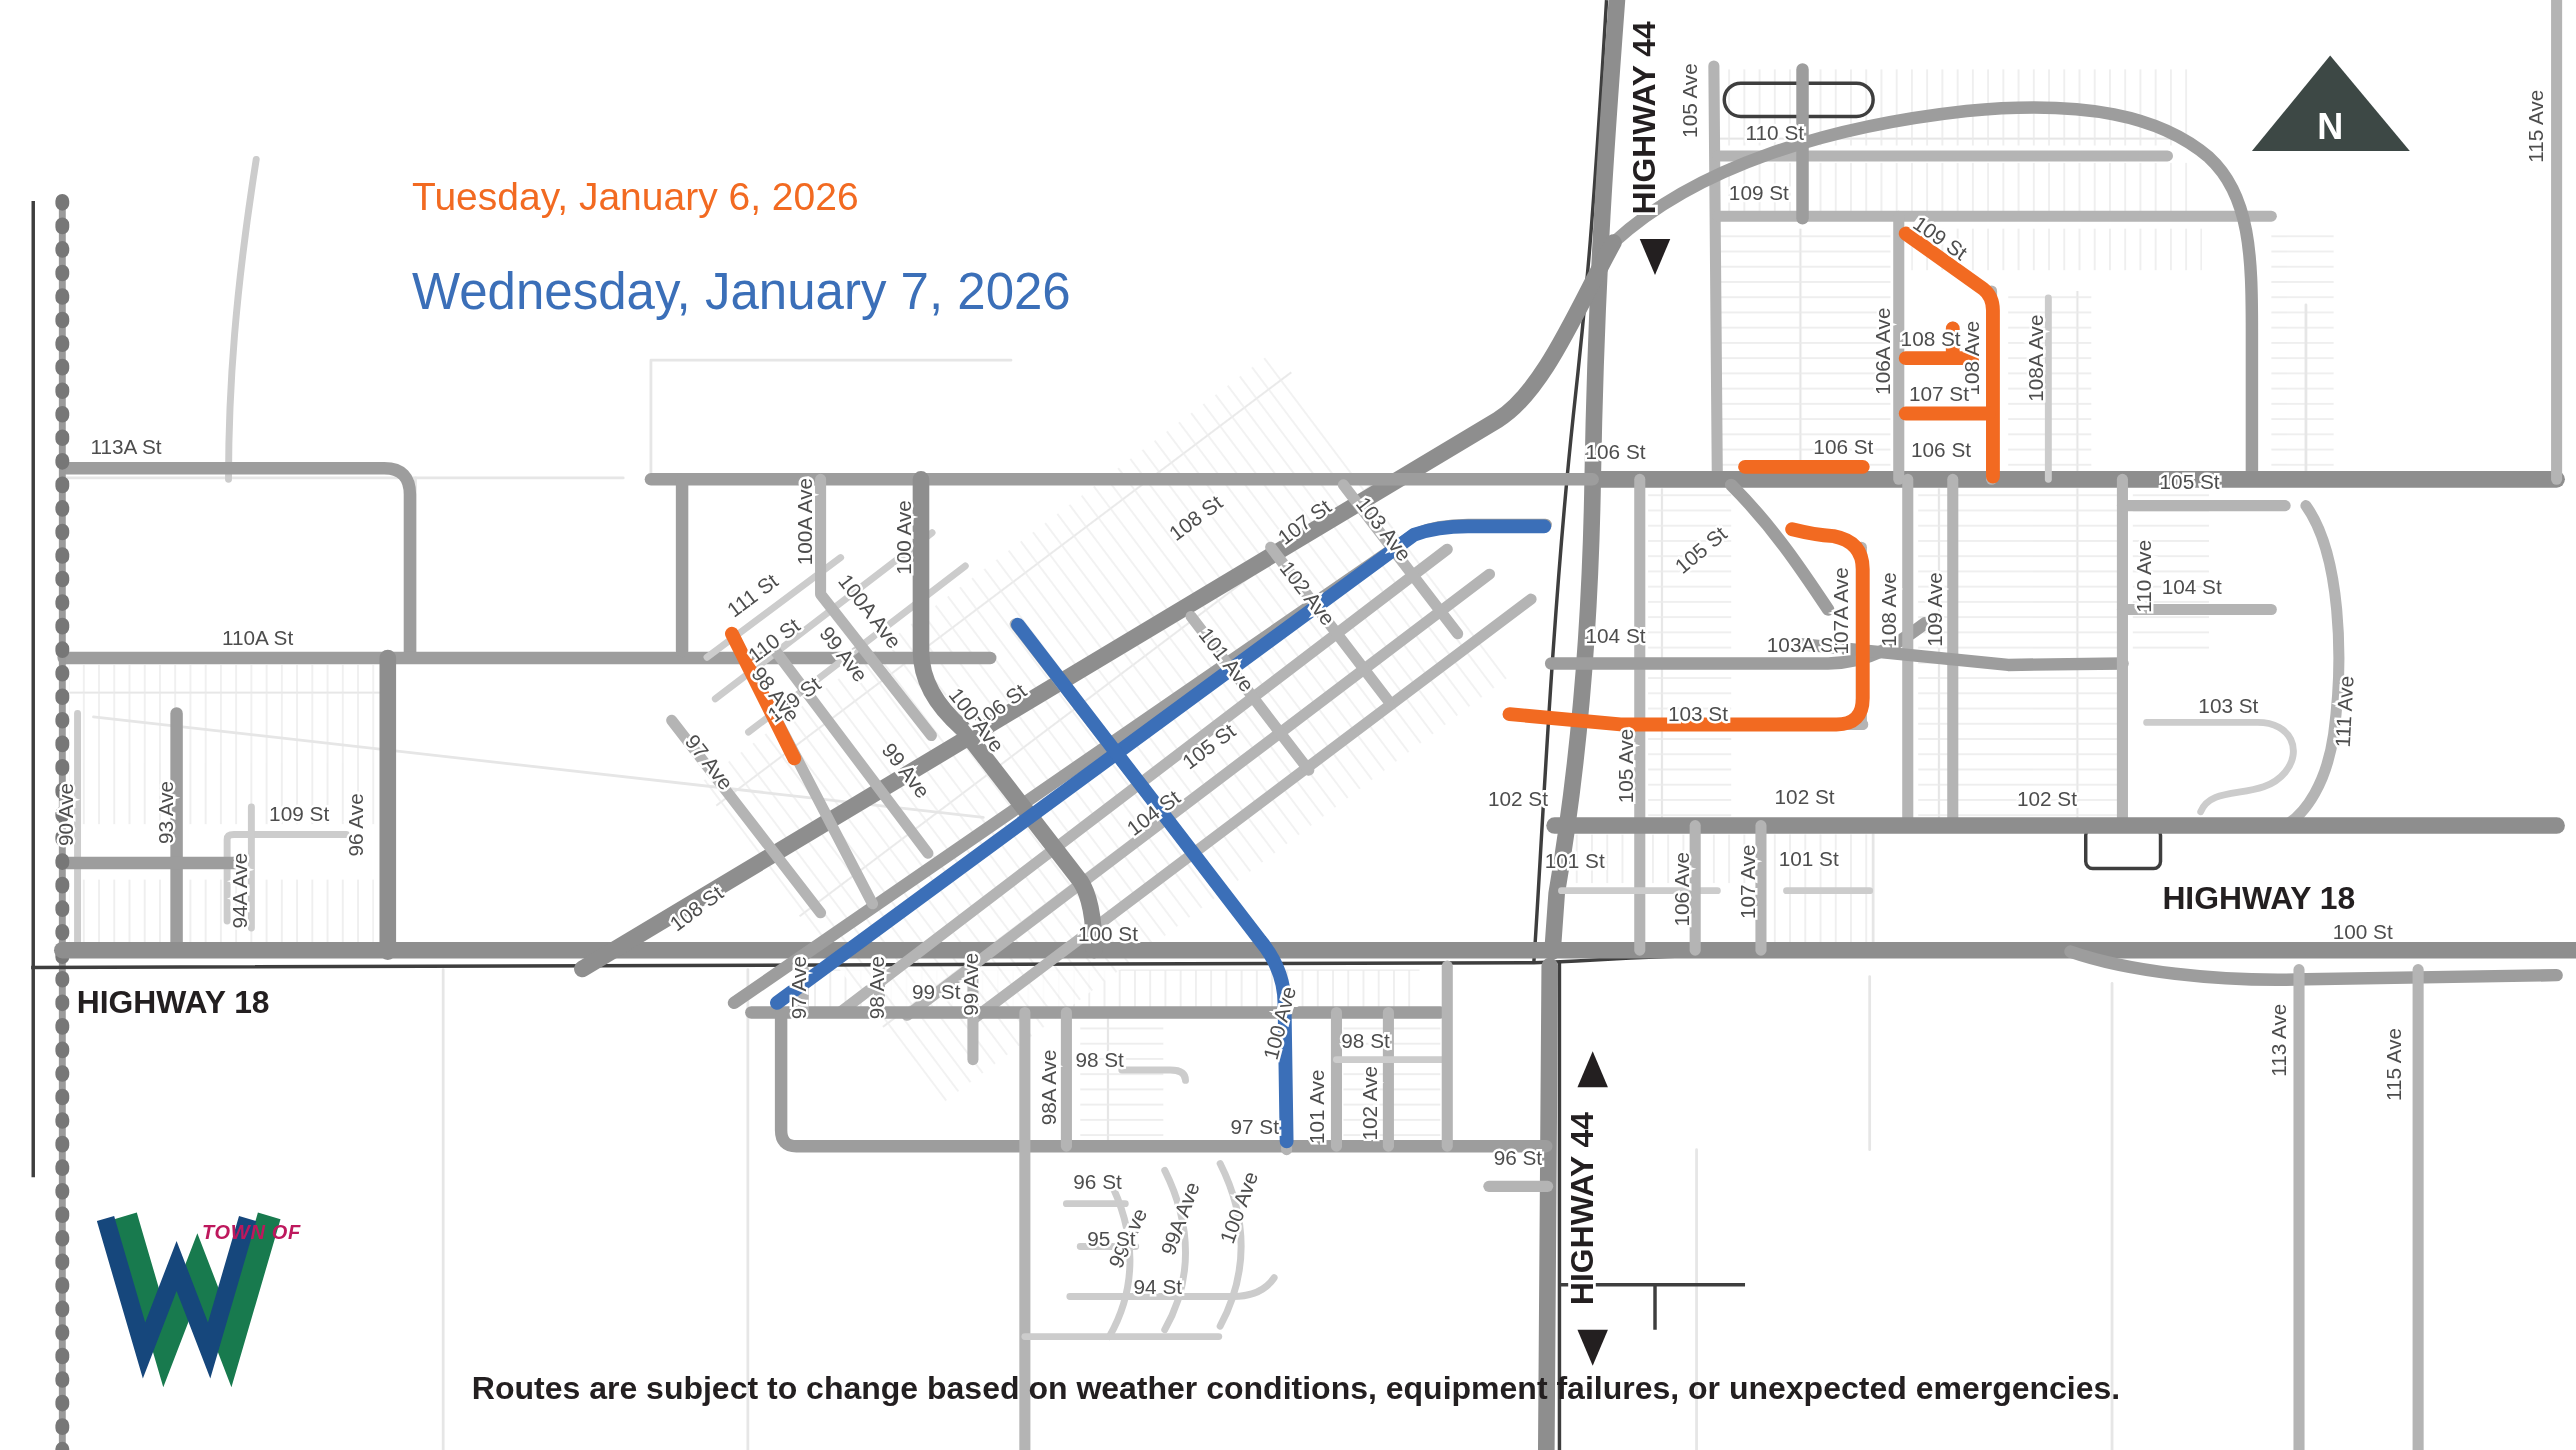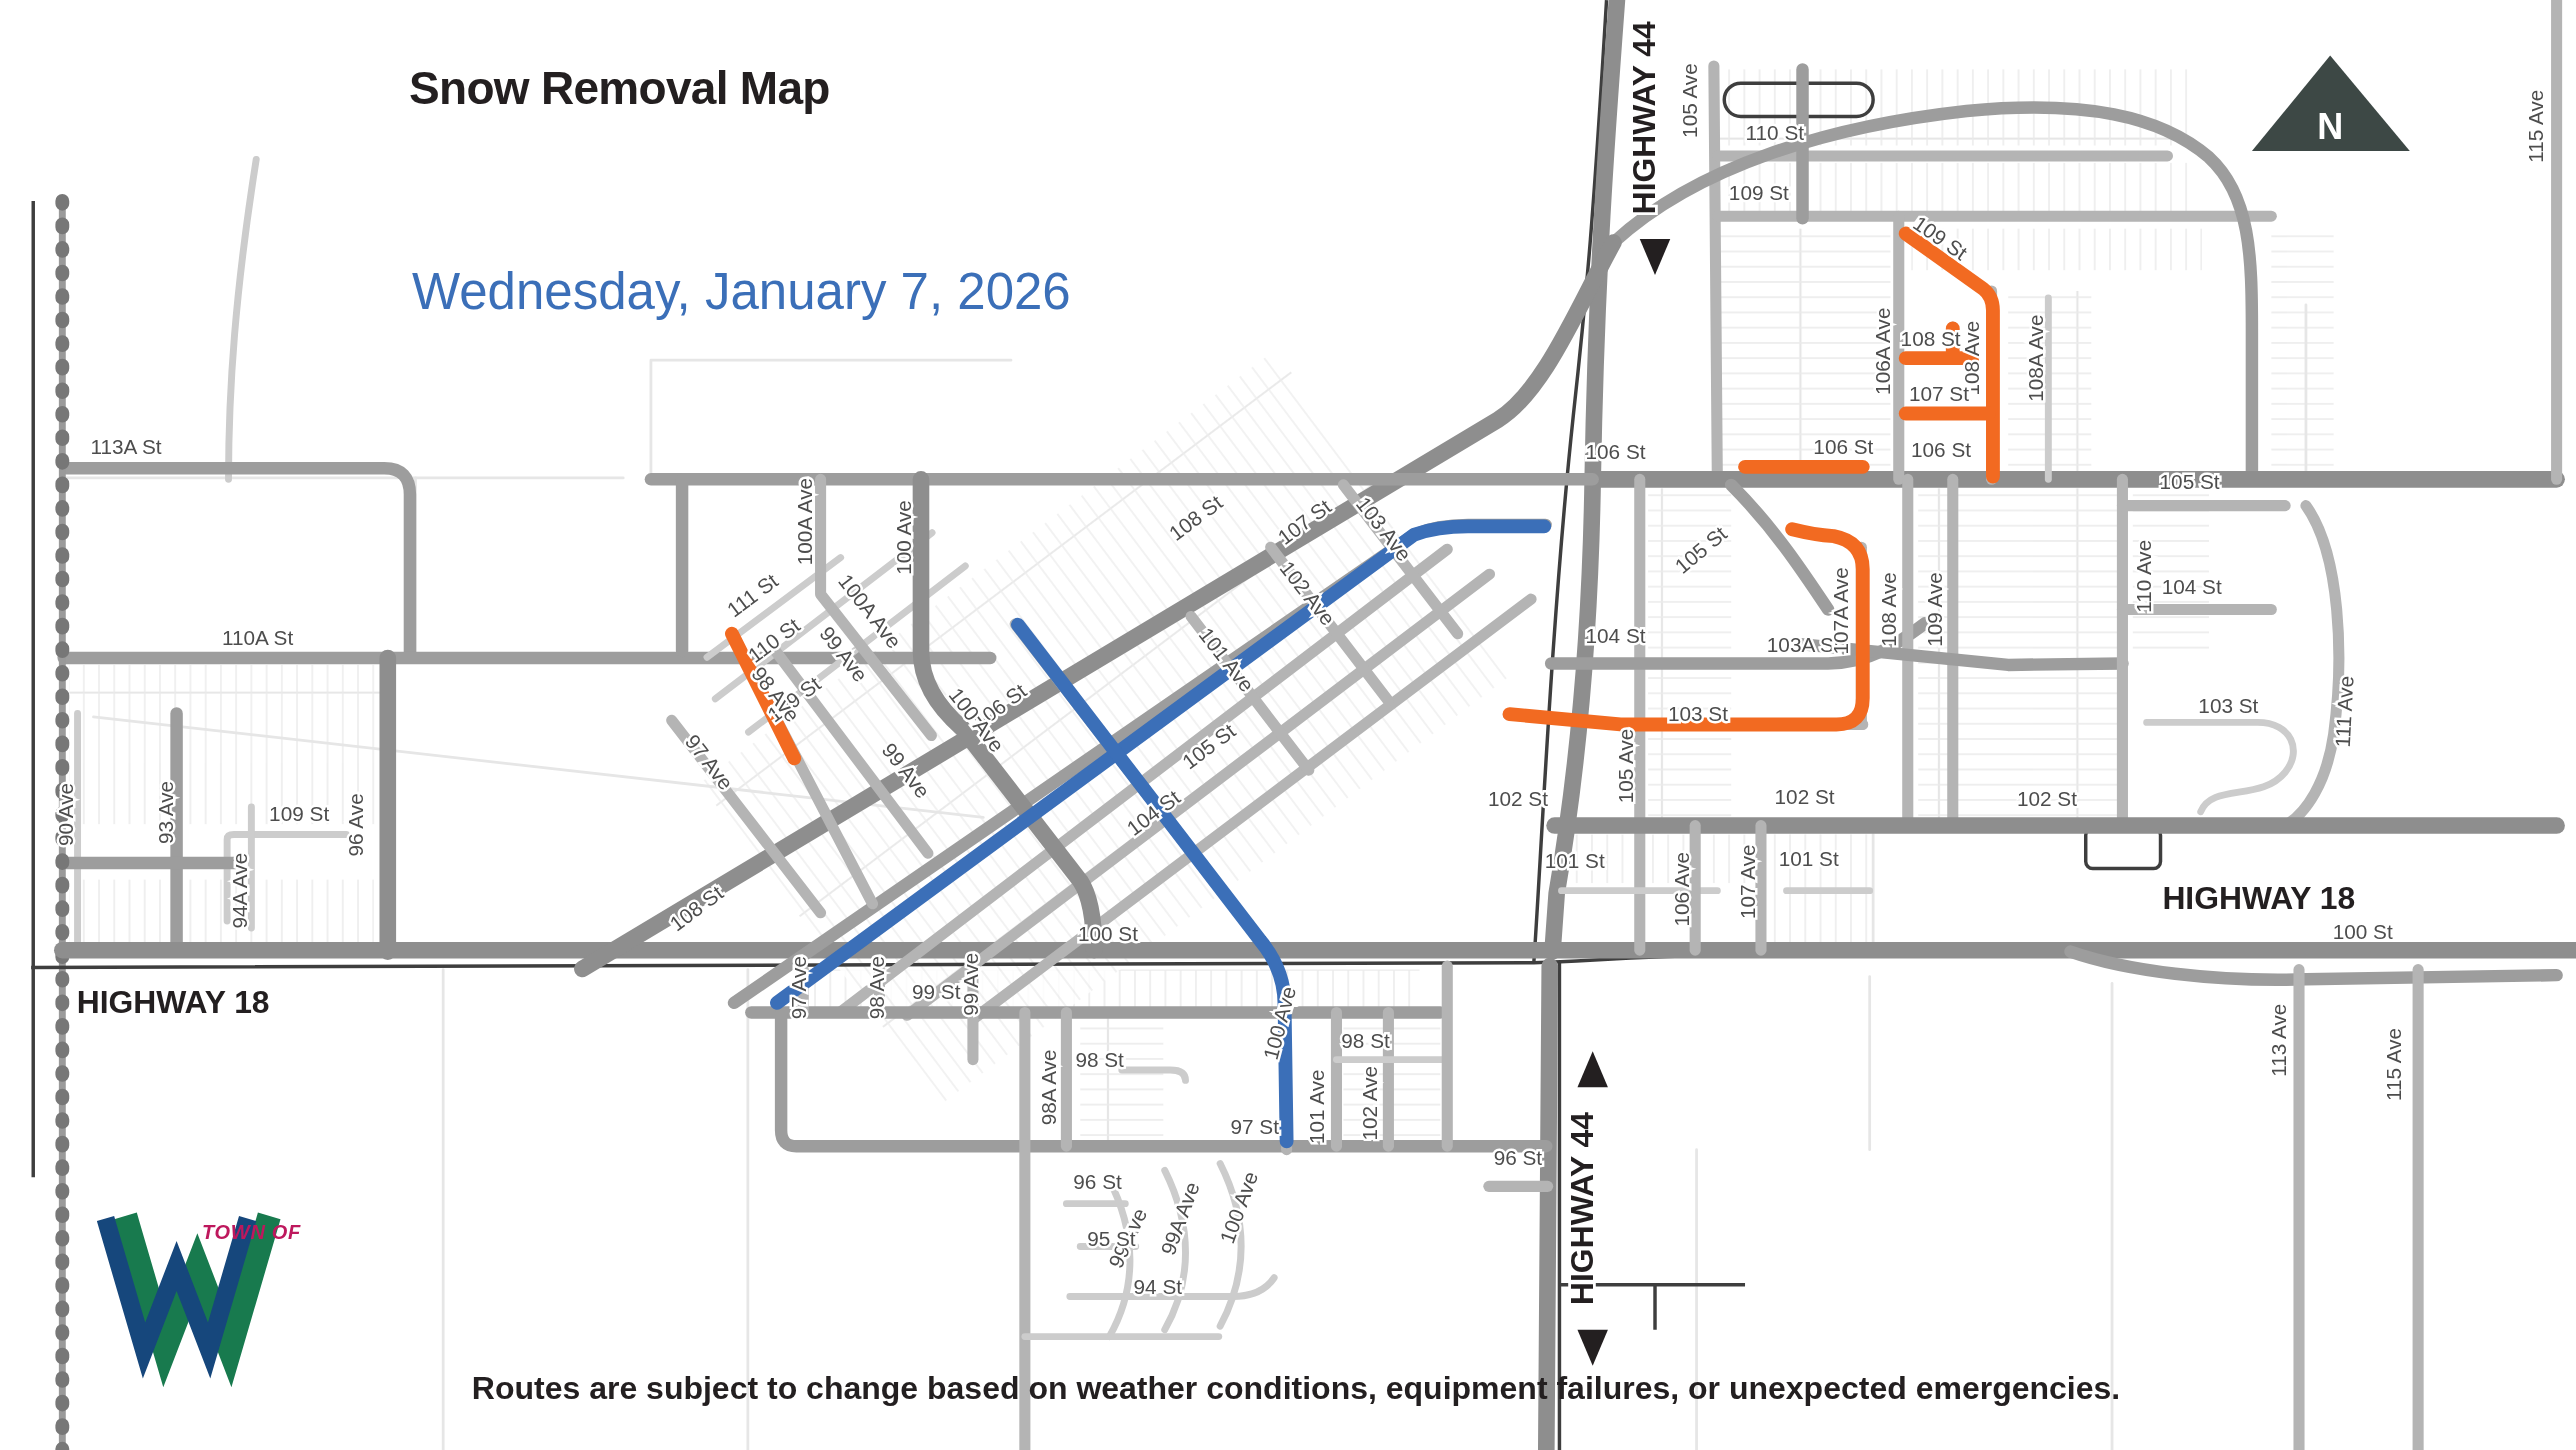"Snow Removal Map" div.overlay { html: <div>Snow Removal Map</div> -> none }
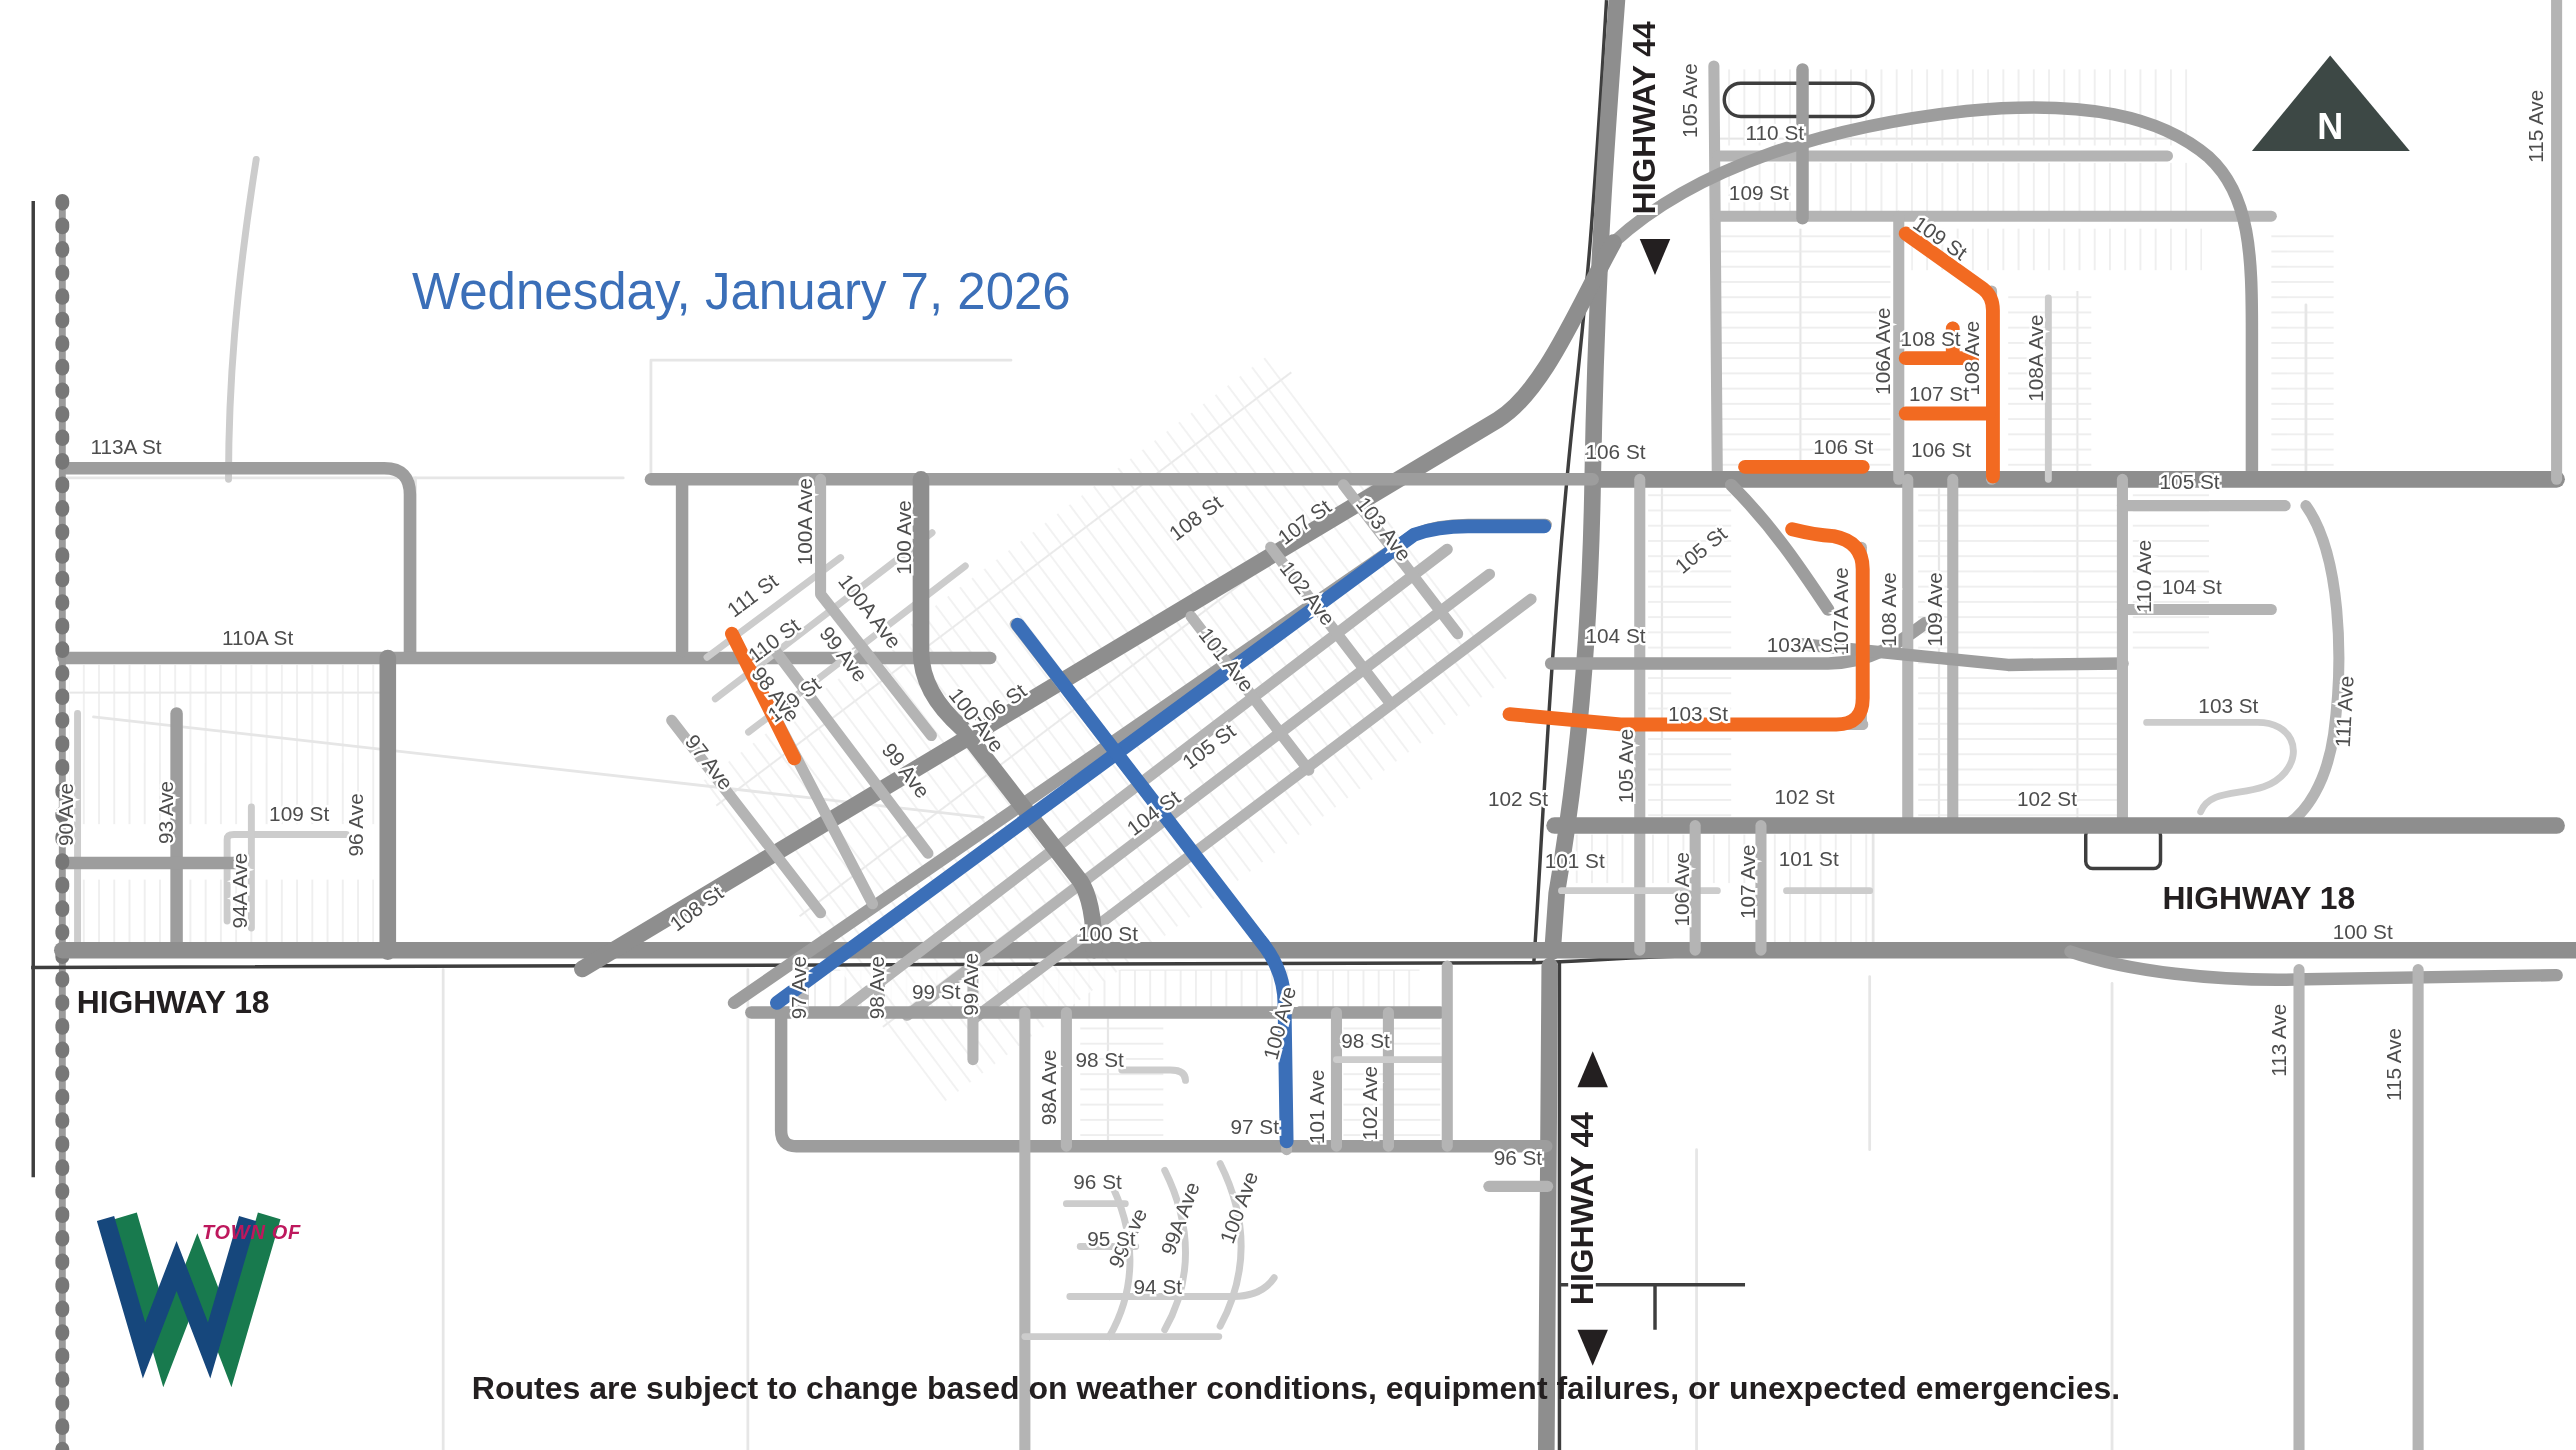"Tuesday, January 6, 2026" div.overlay { html: none -> <div>Tuesday, January 6, 2026</div> }
